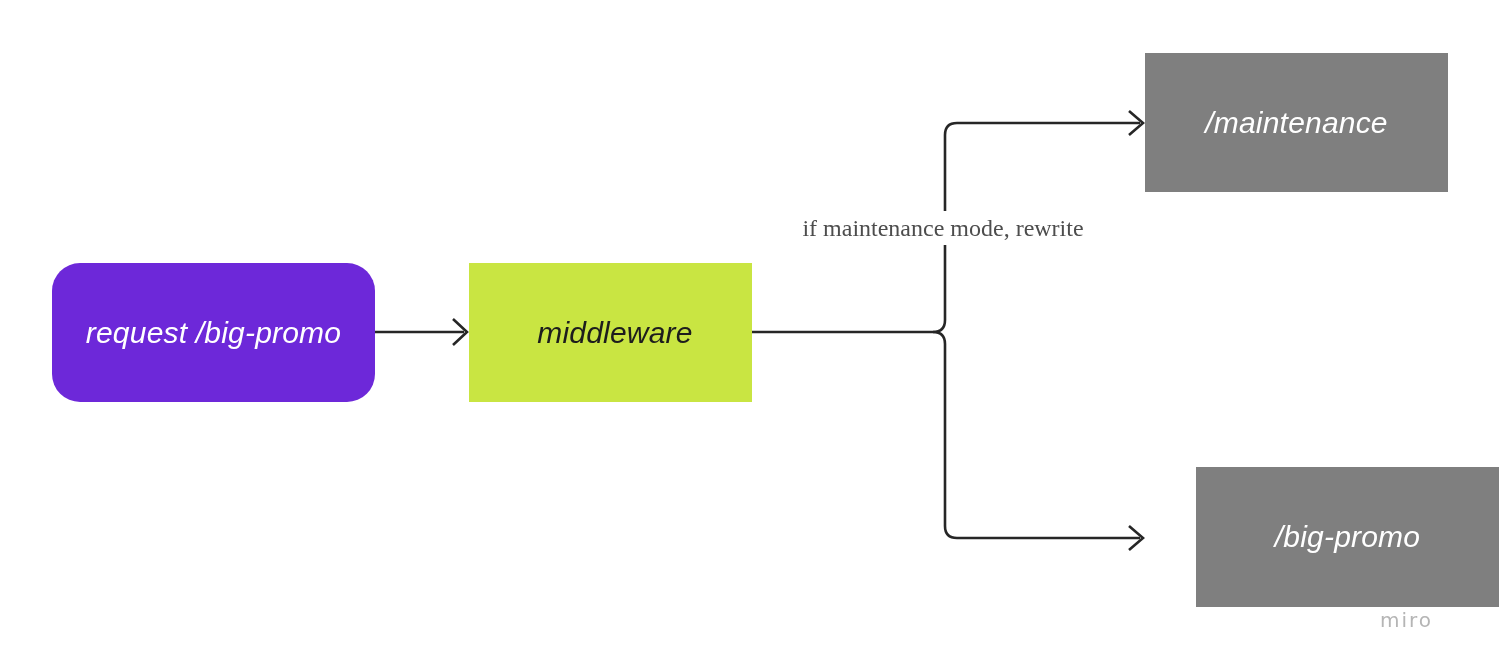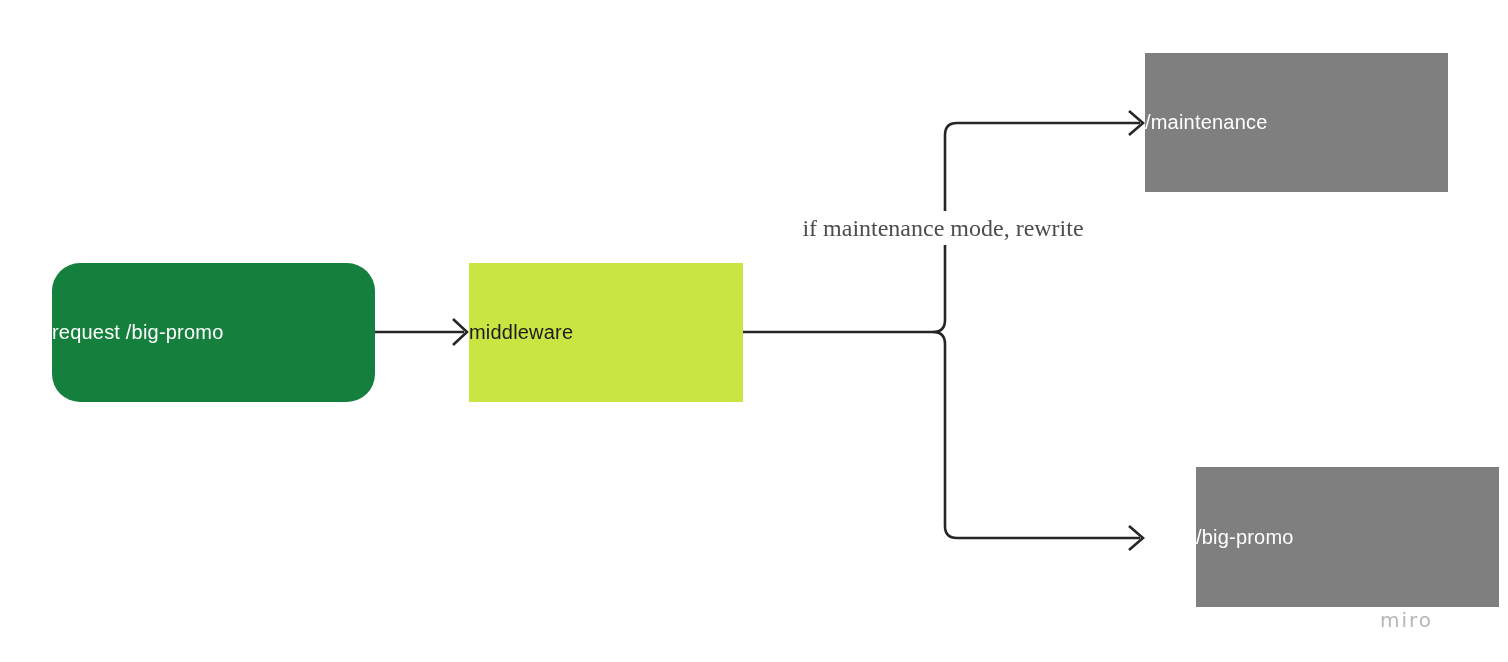"/maintenance" .node { font-size: 20px -> 30px; font-style: none -> italic; justify-content: none -> center }
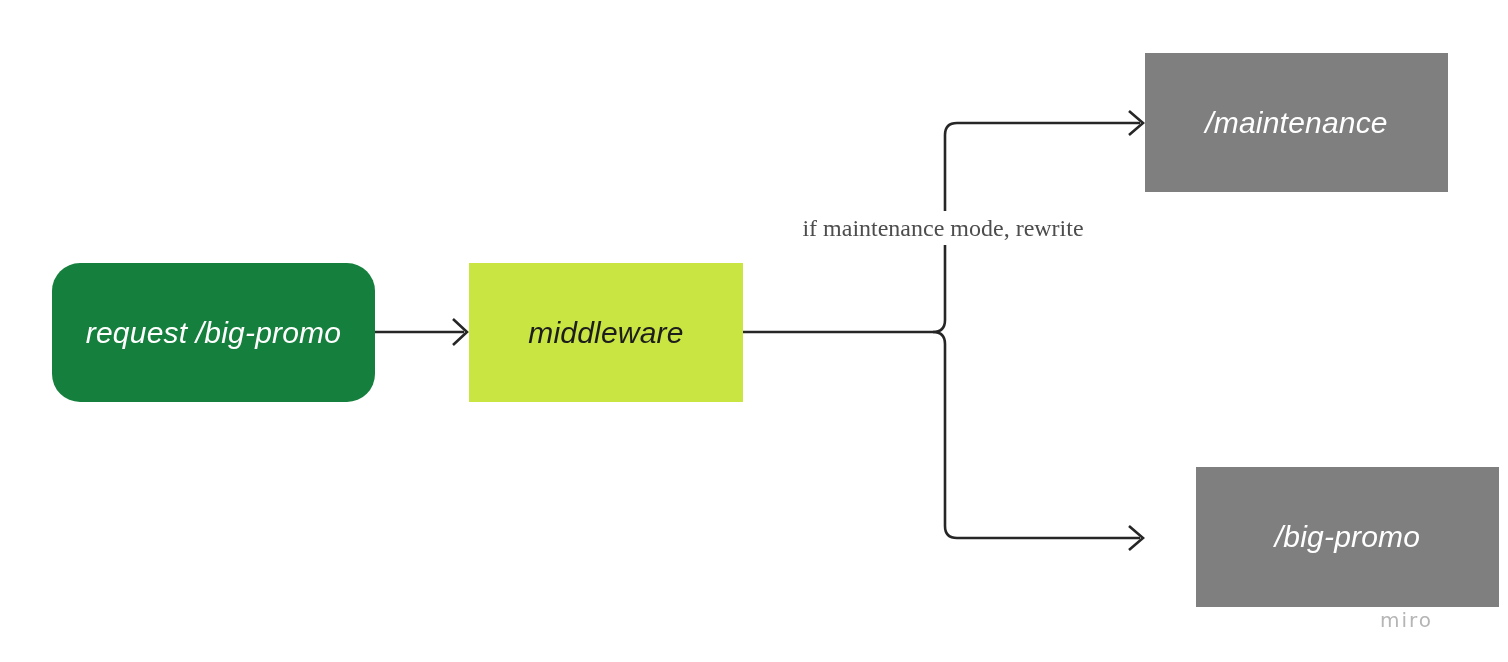"request /big-promo" div.node { background: #15803d -> #6d28d9 }
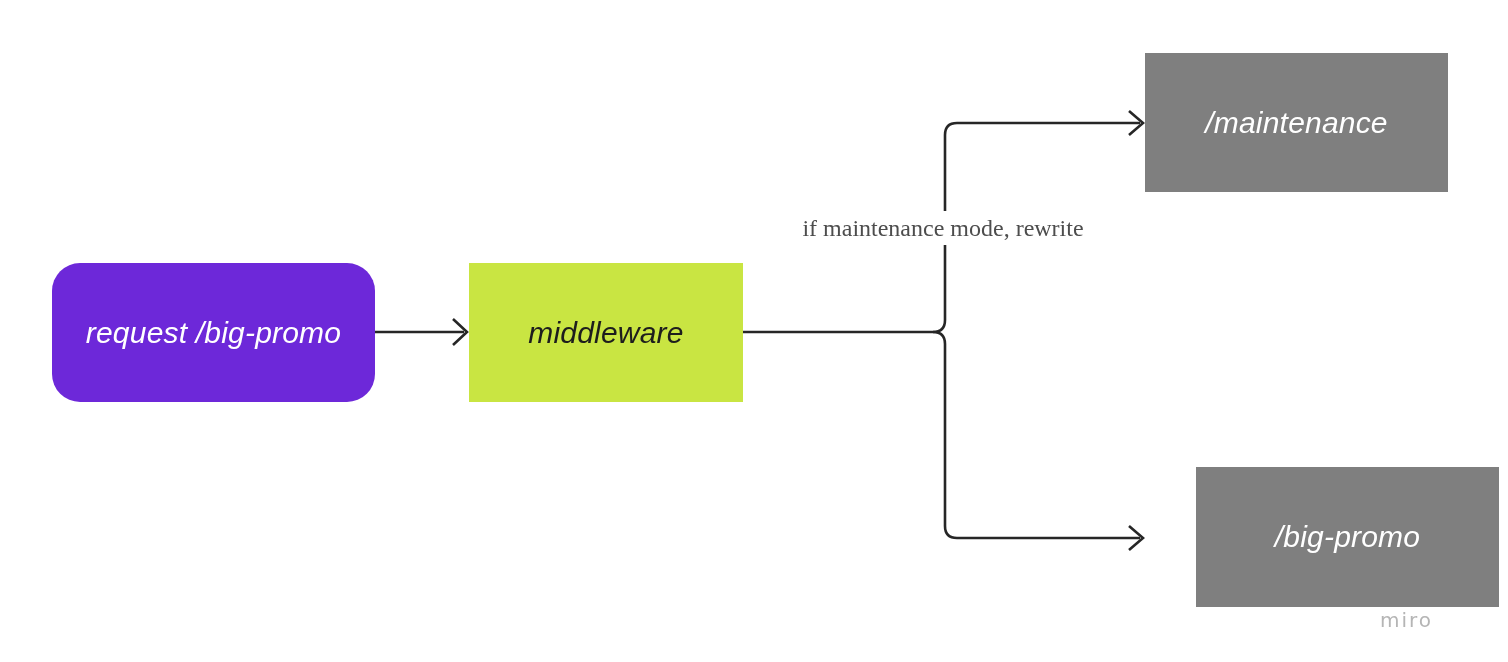"middleware" div.node { padding-left: none -> 9px }
